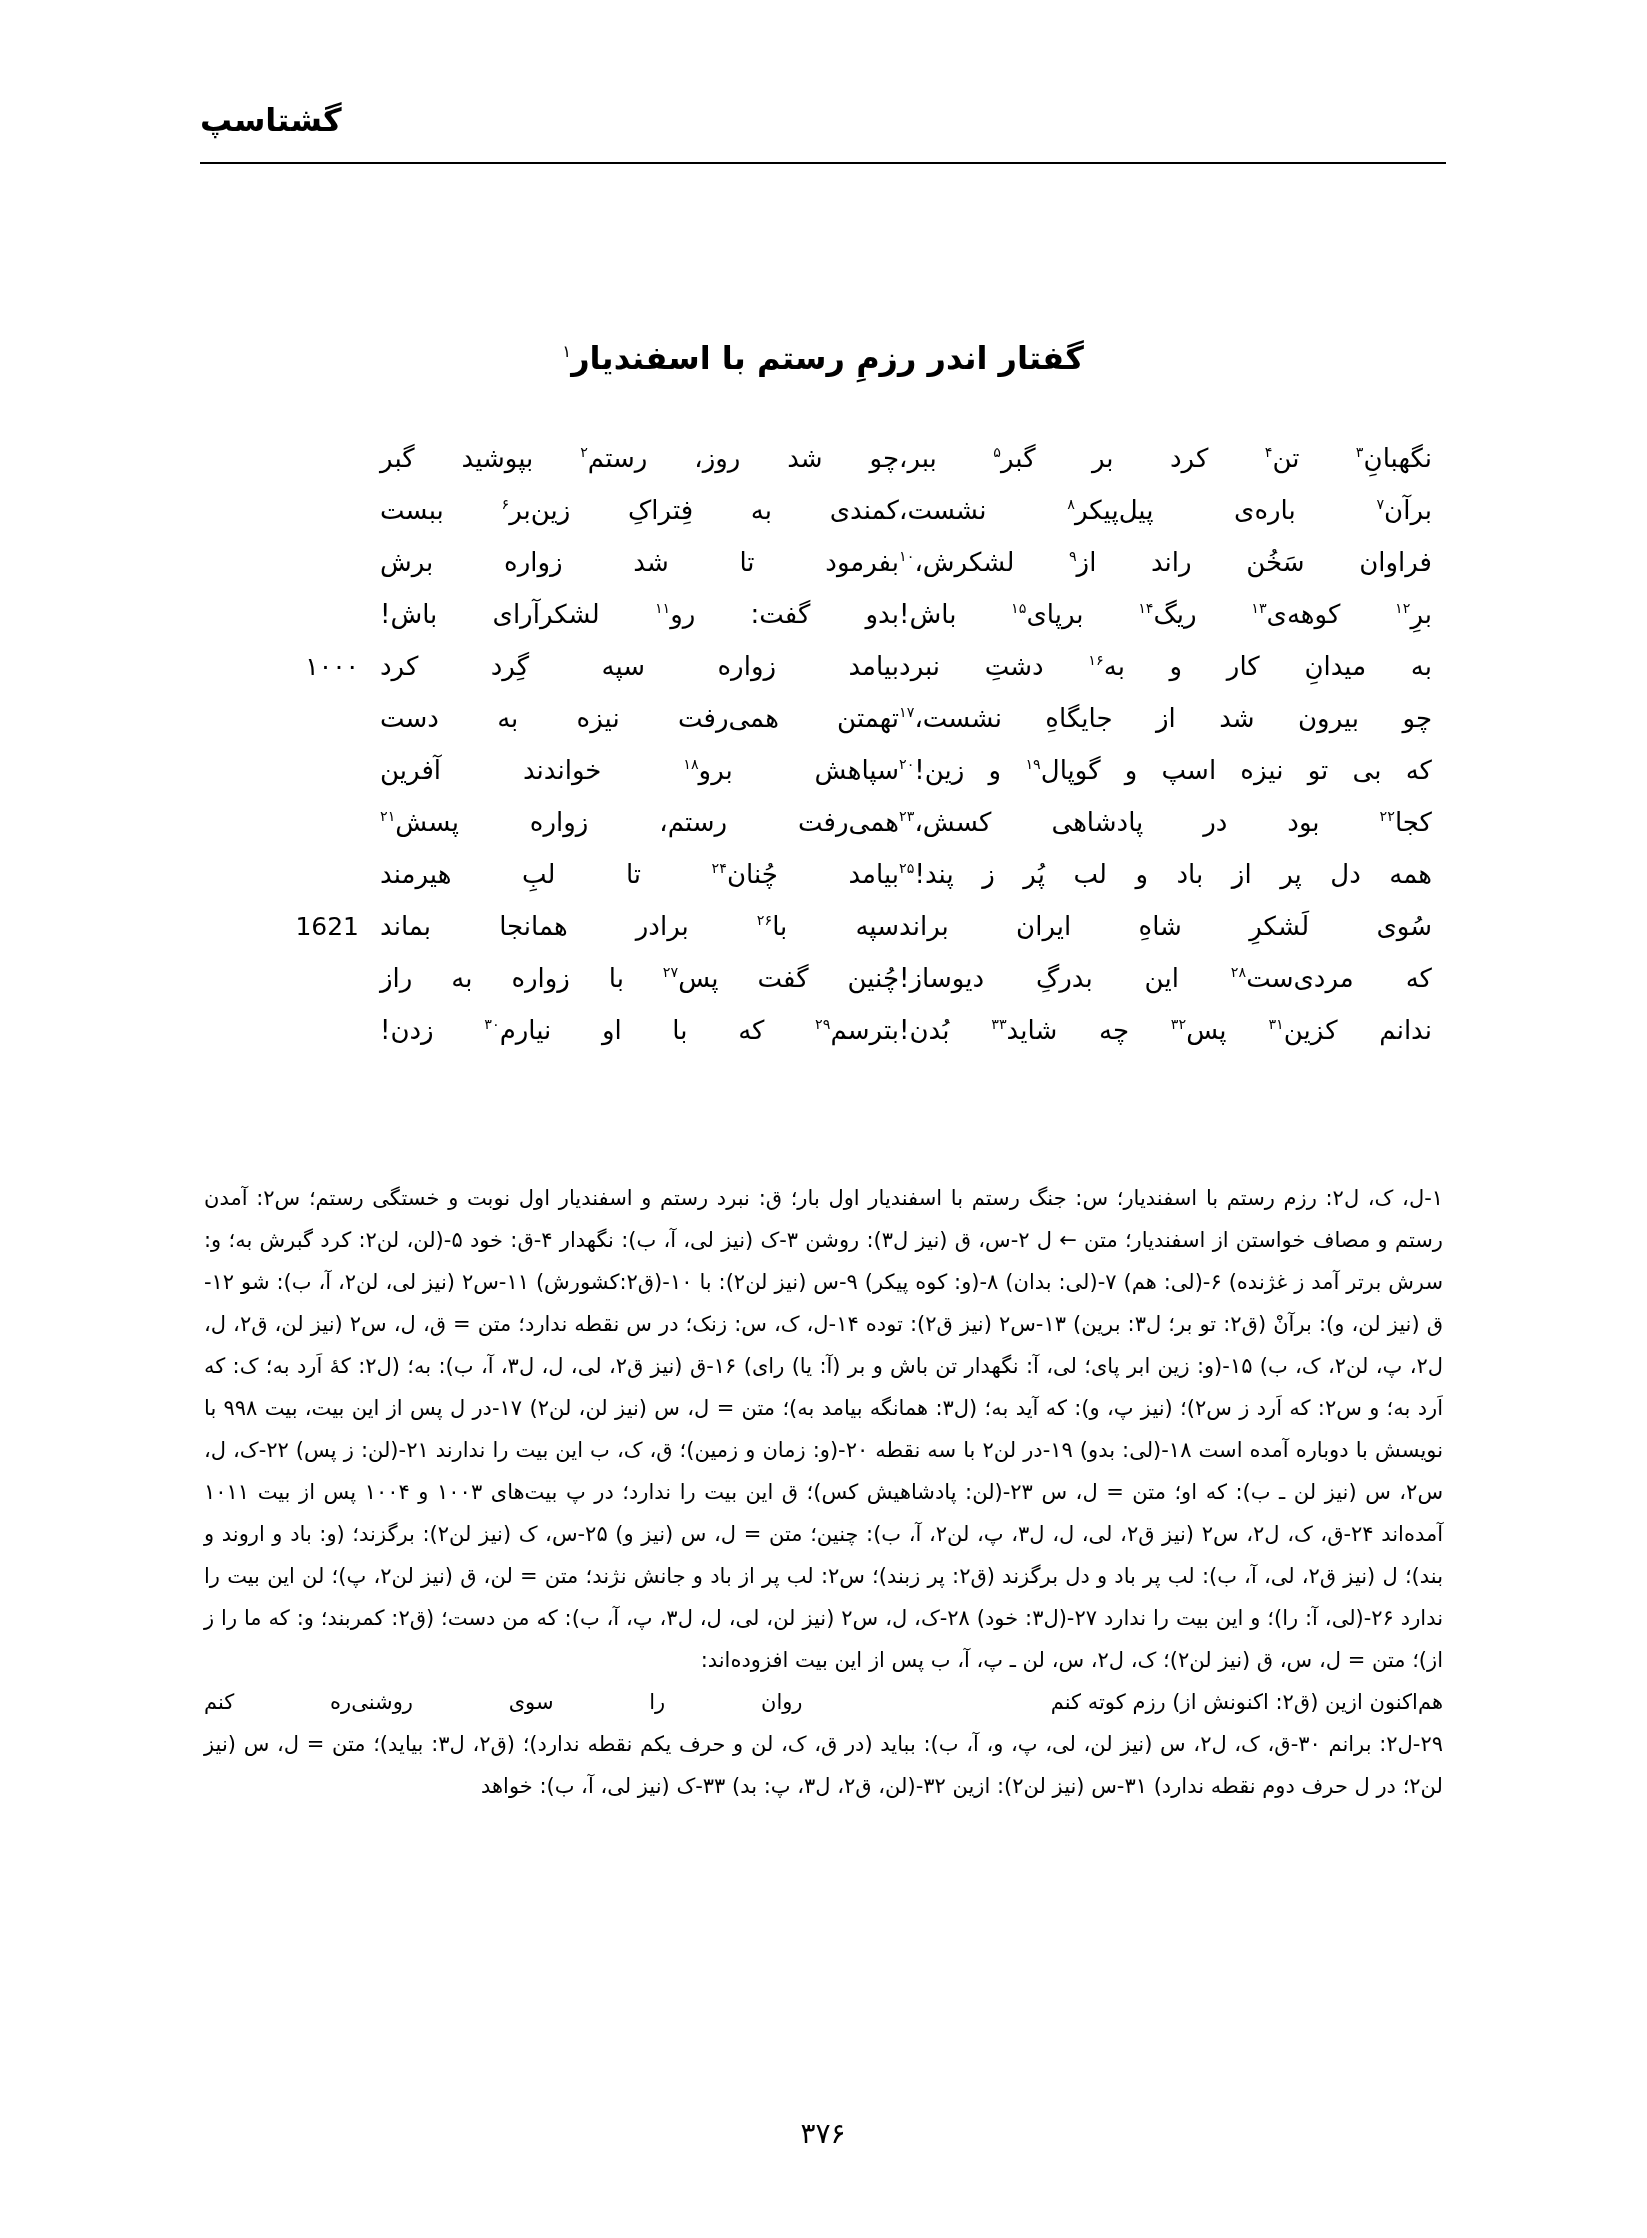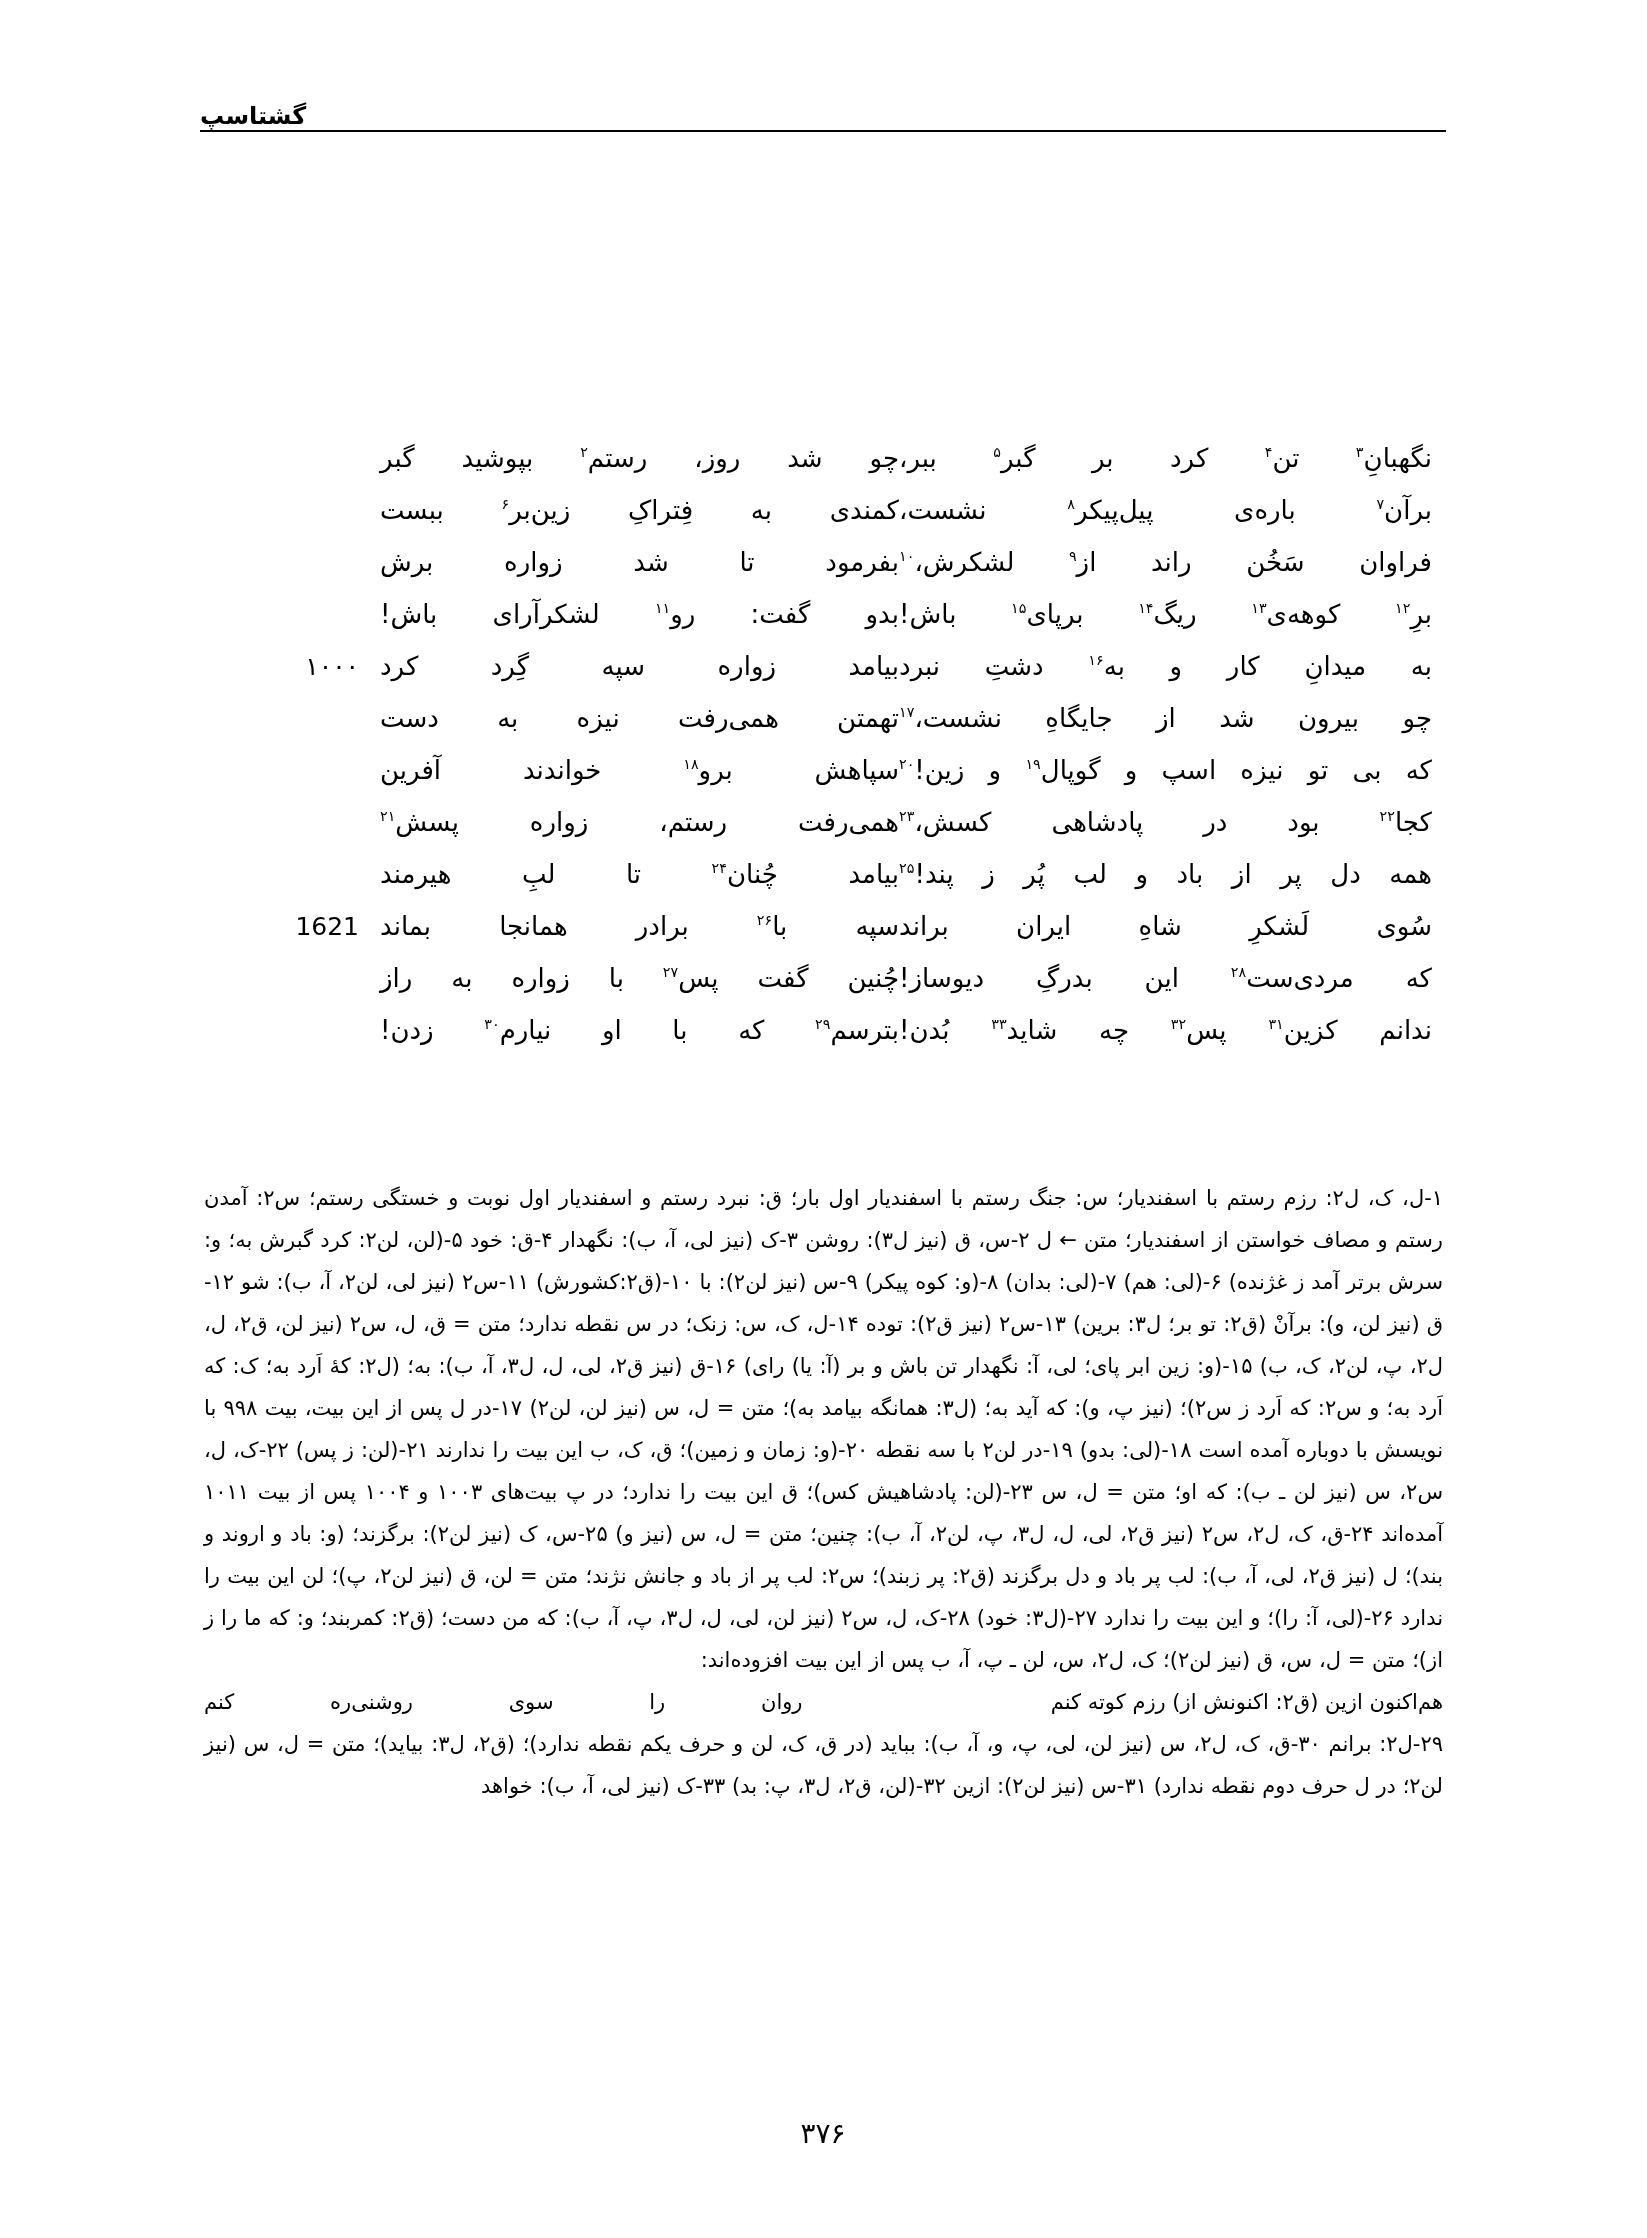"گشتاسپ" .runhead { font-size: 24px -> 32px; padding-bottom: 2px -> 26px }
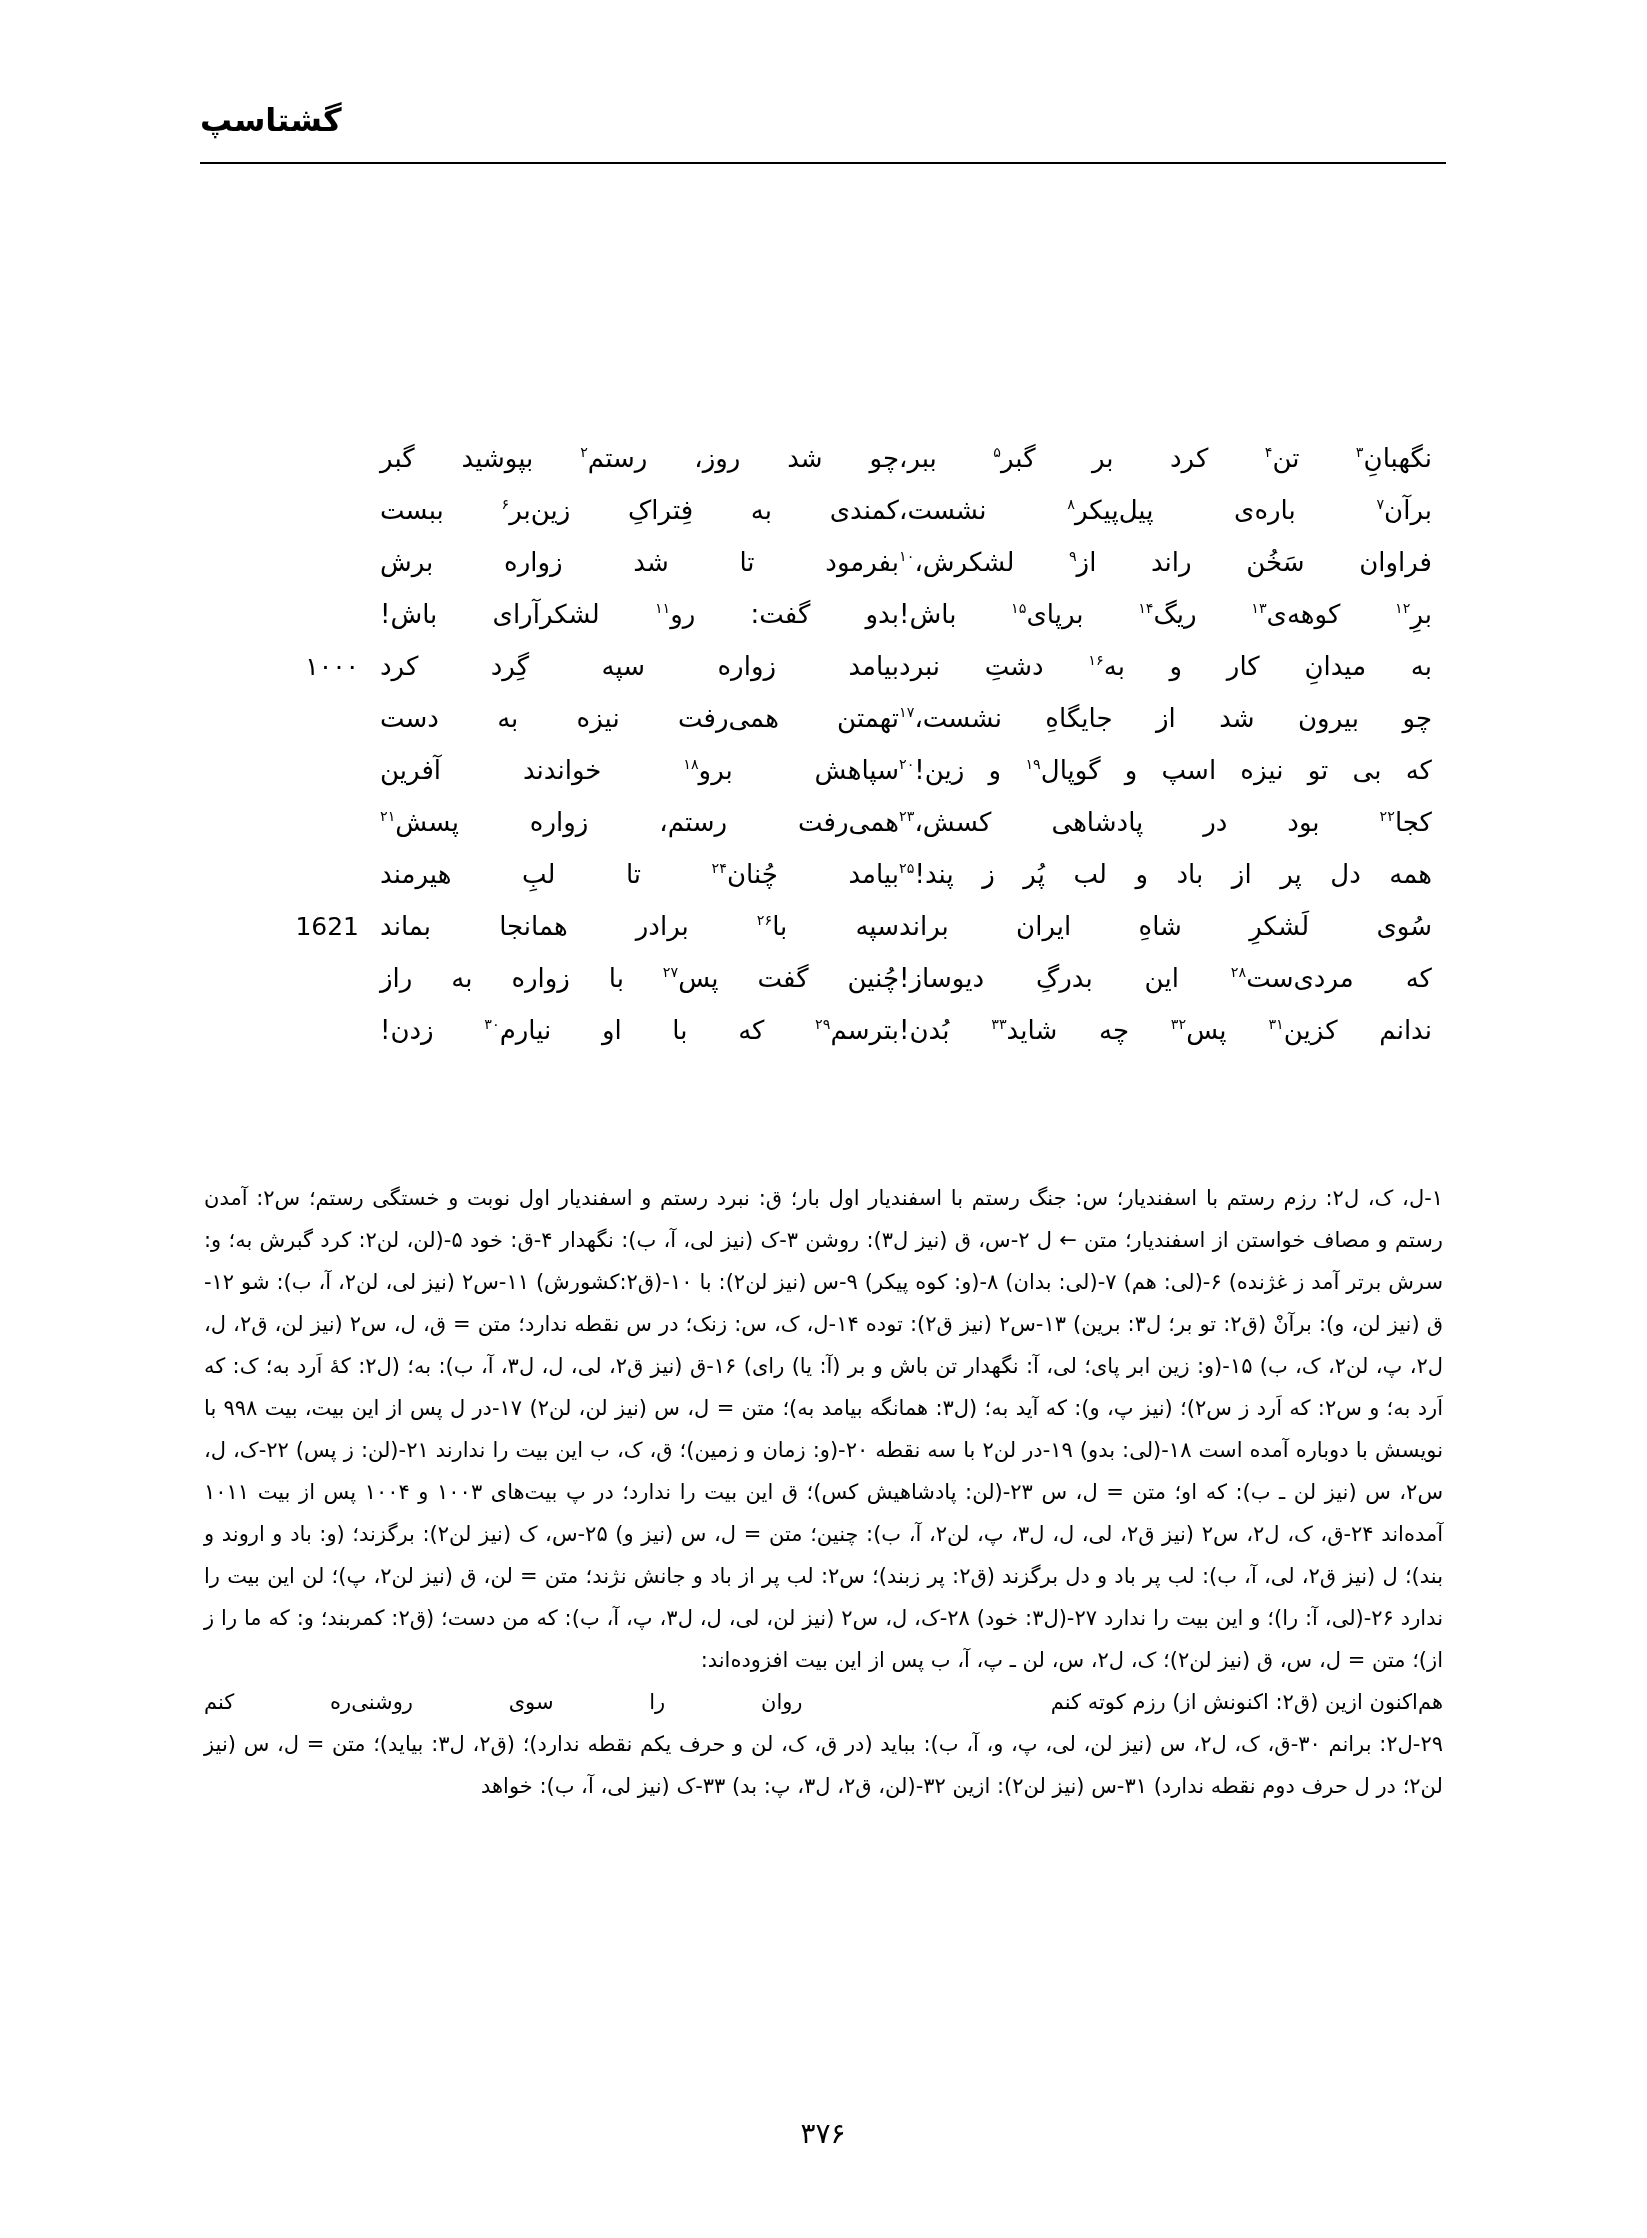"گفتار اندر رزمِ رستم با" h1.chapter-title { html: none -> <h1> <span>گفتار اندر رزمِ رستم با اسفندیار</span><sup>۱</sup> </h1> }
